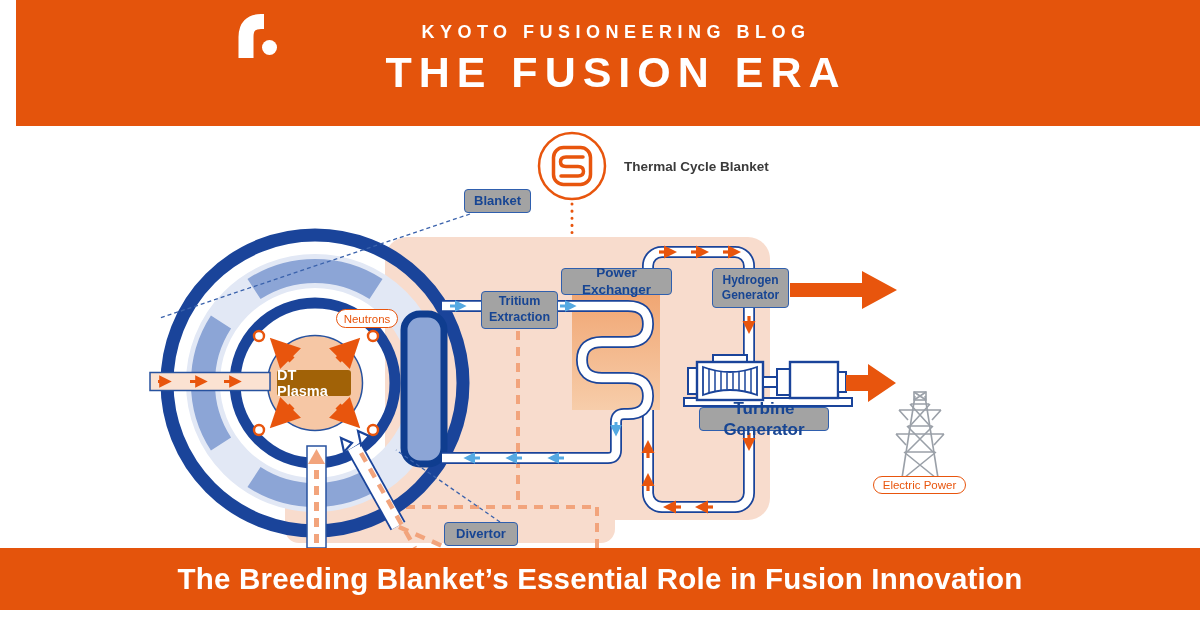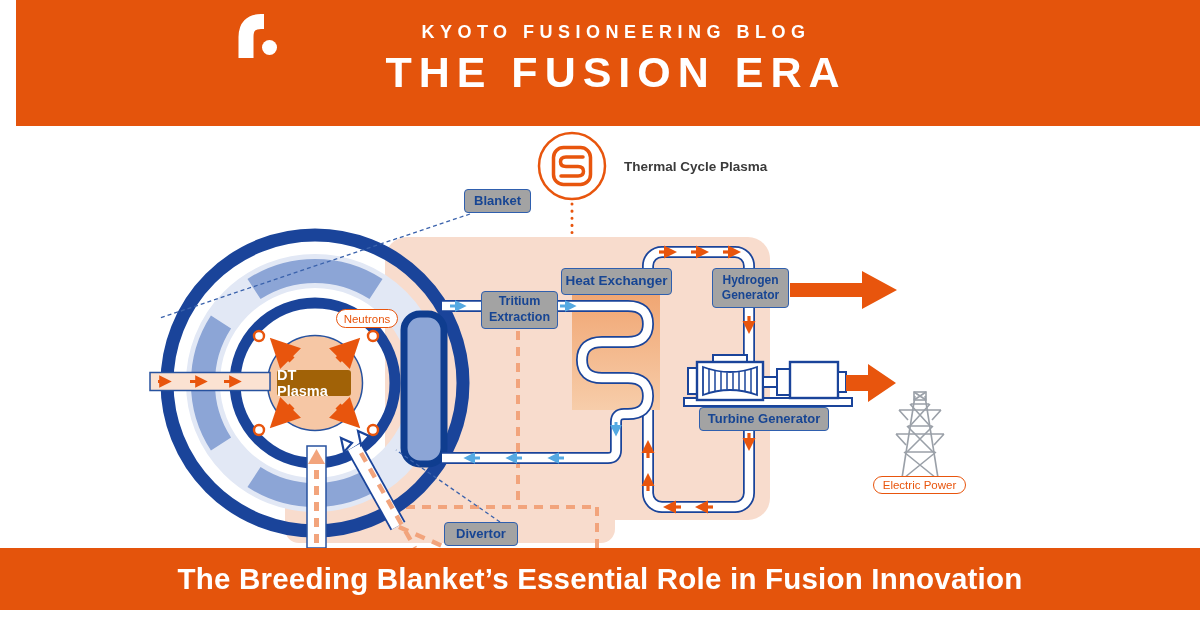"Thermal Cycle Plasma" div.plain-label { text: Plasma -> Blanket }
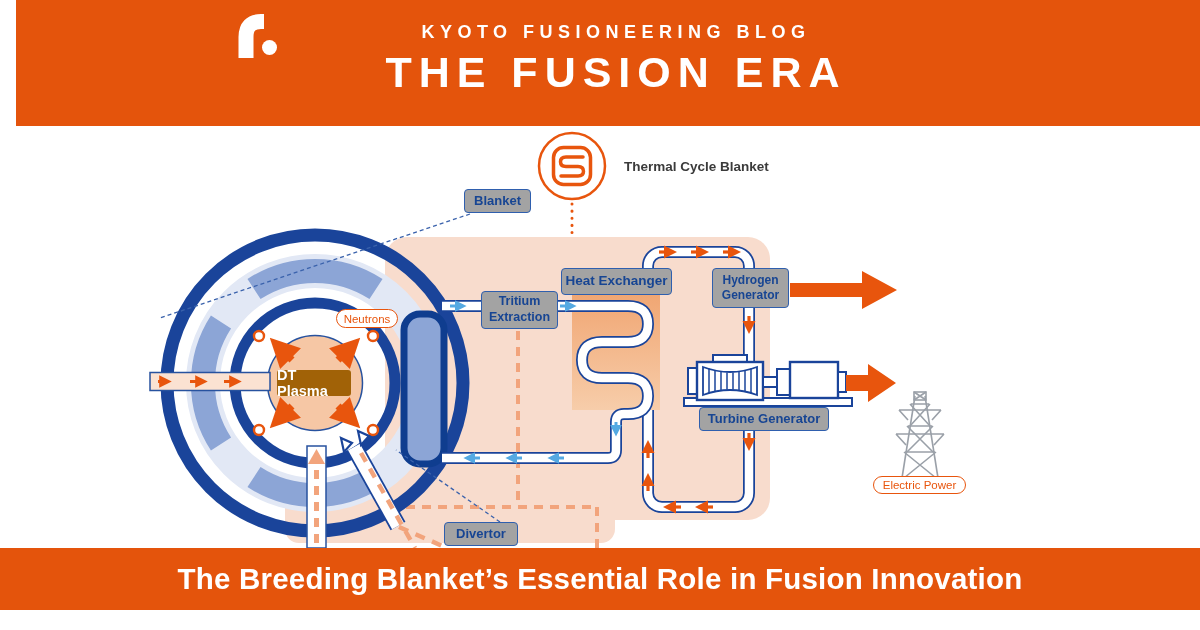"Heat Exchanger" div.lbl { text: Heat -> Power }
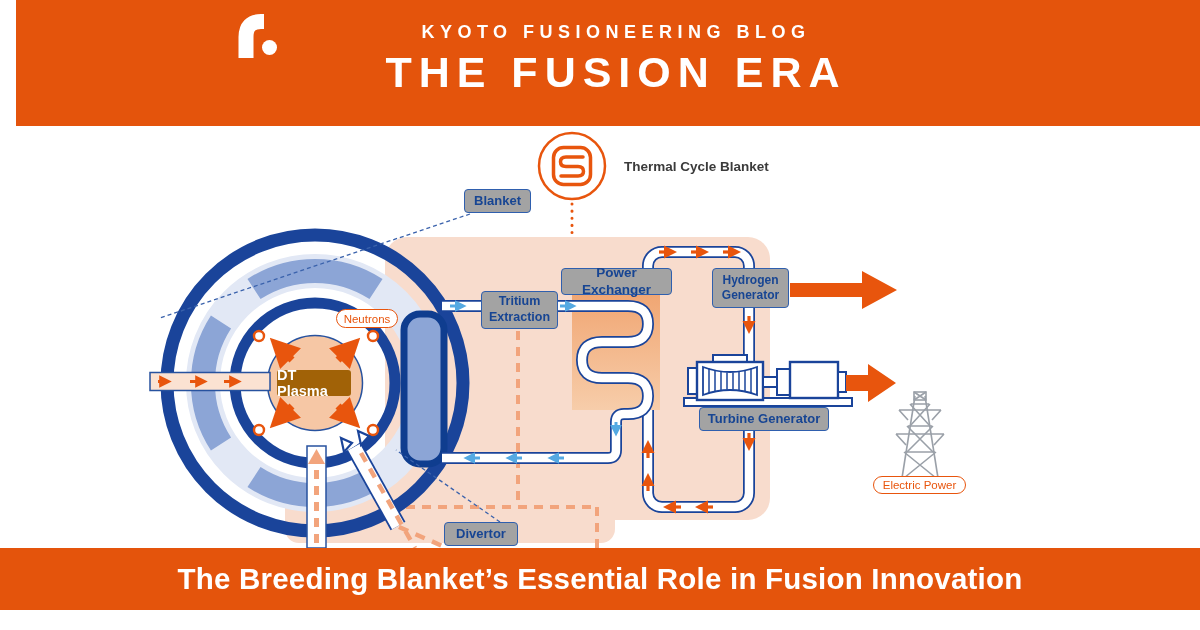"Turbine Generator" div.lbl { font-size: 13px -> 17px }
